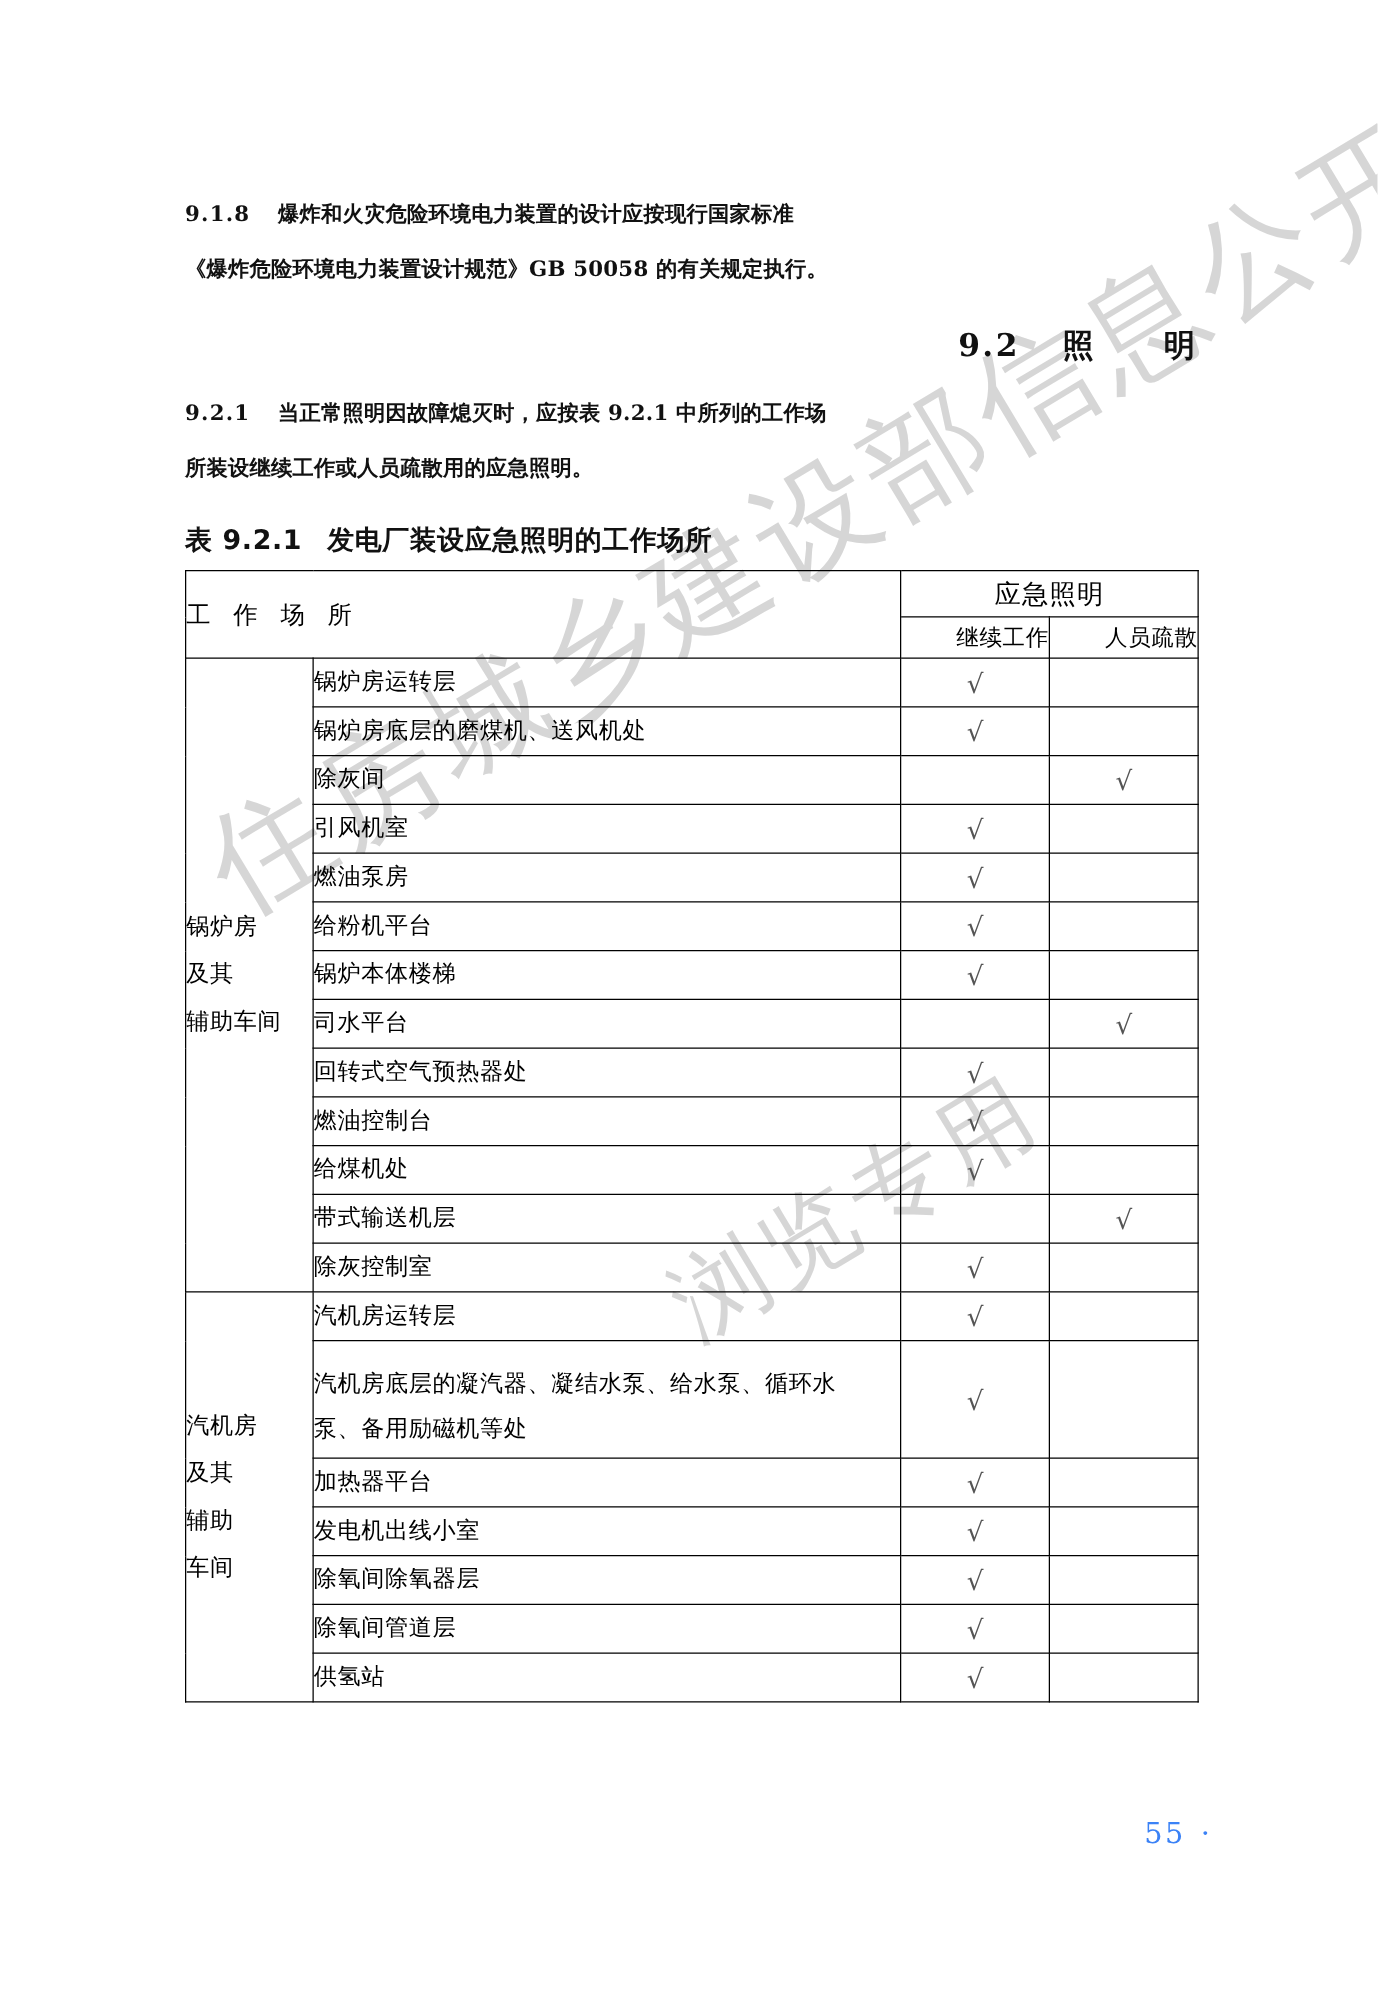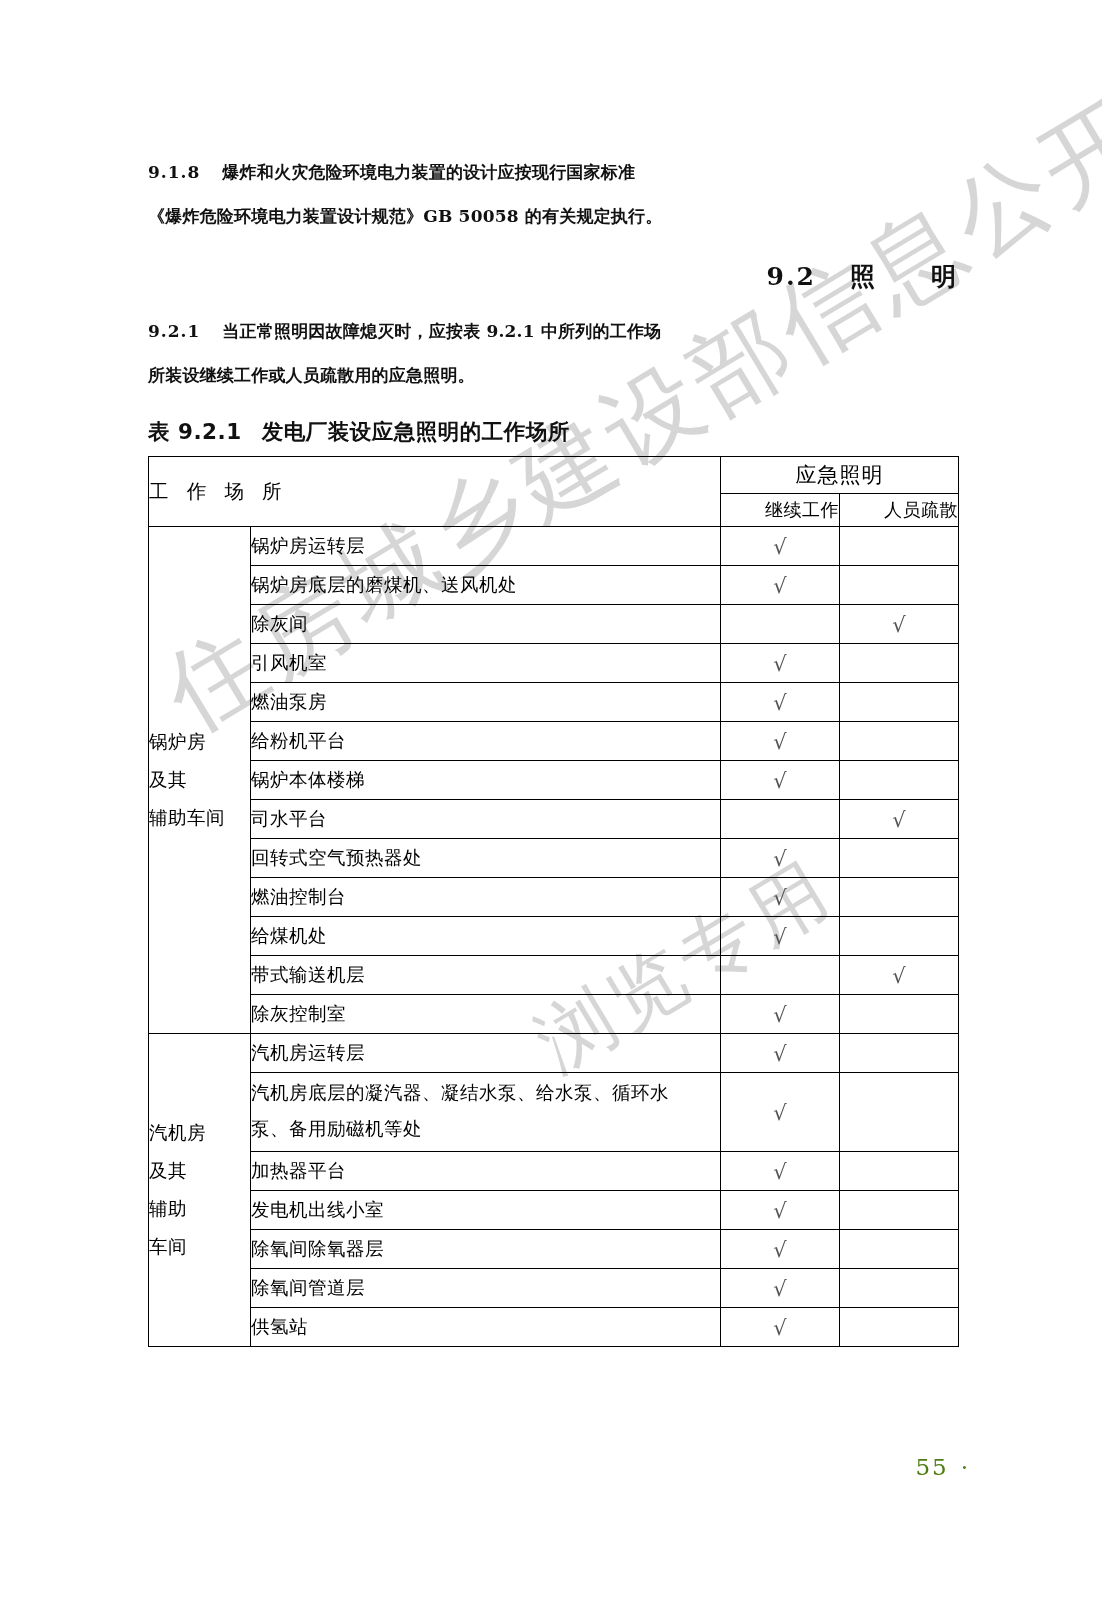"汽机房底层的凝汽器、凝结水泵、给水泵、循环水泵、备用励磁机等处" .place.two-line { padding-top: 0 -> 15px }
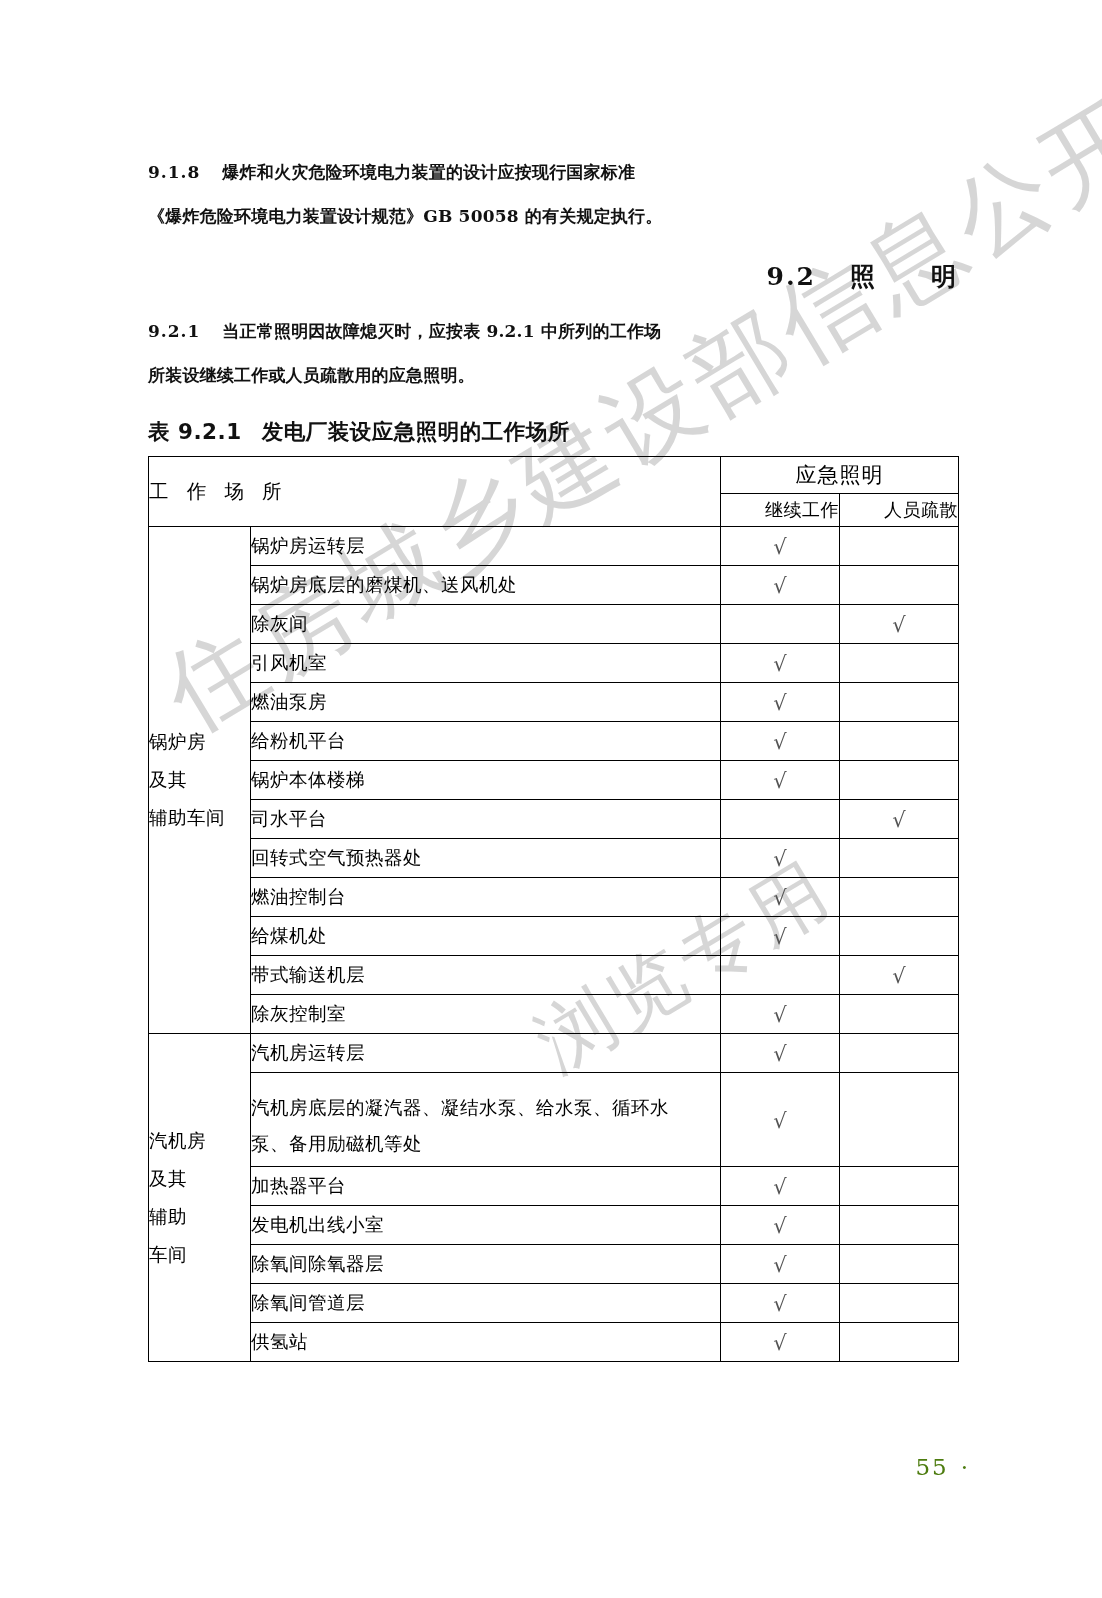"55 ·" .pagefoot { color: #4d7c0f -> #3b82f6 }
